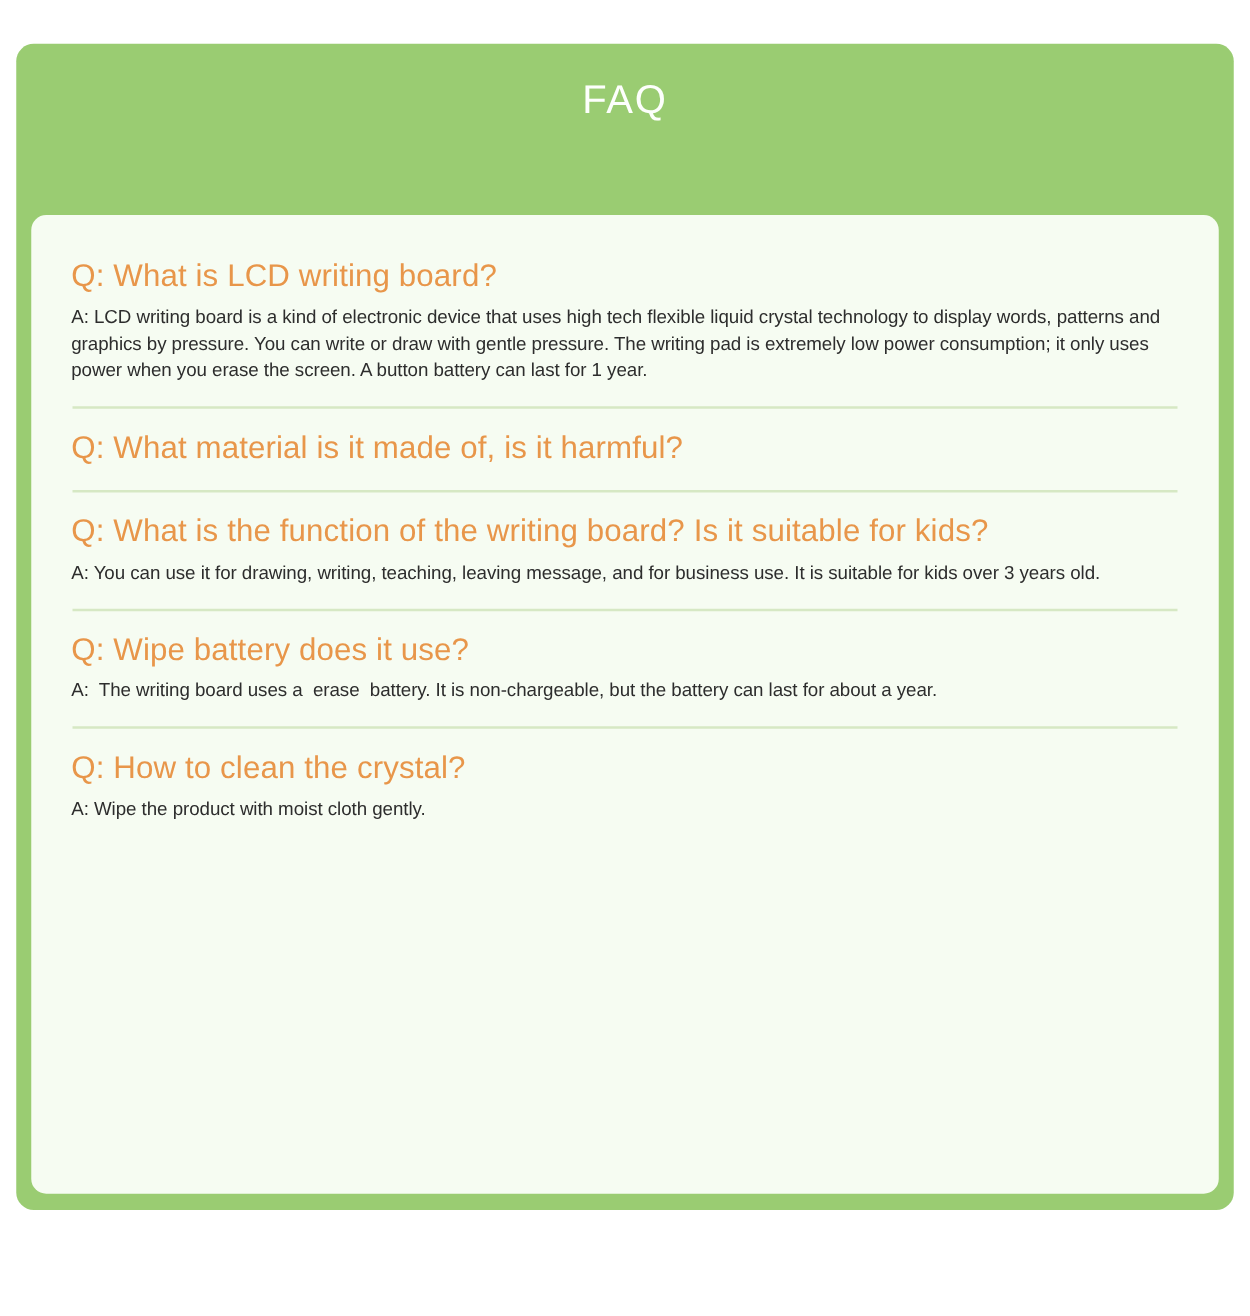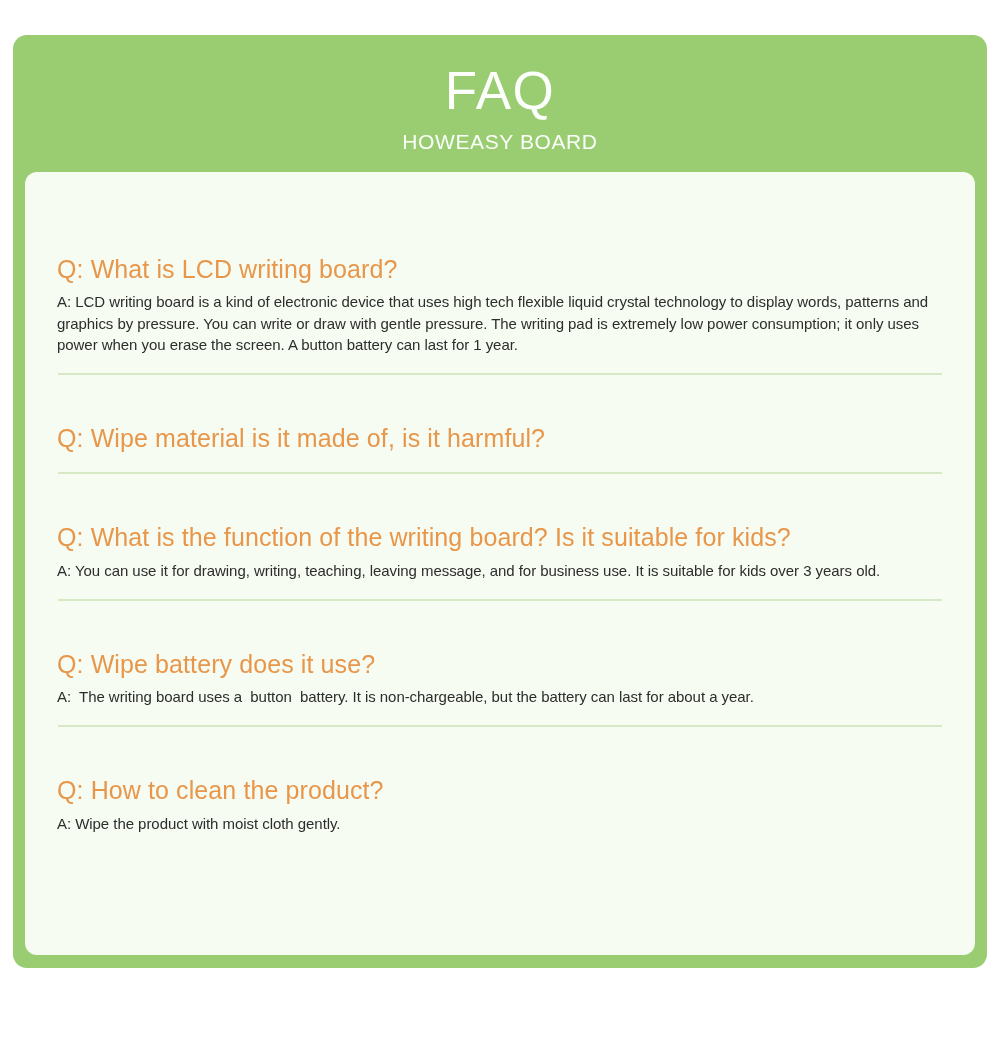"FAQ" .faq-title { font-size: 53px -> 32px }
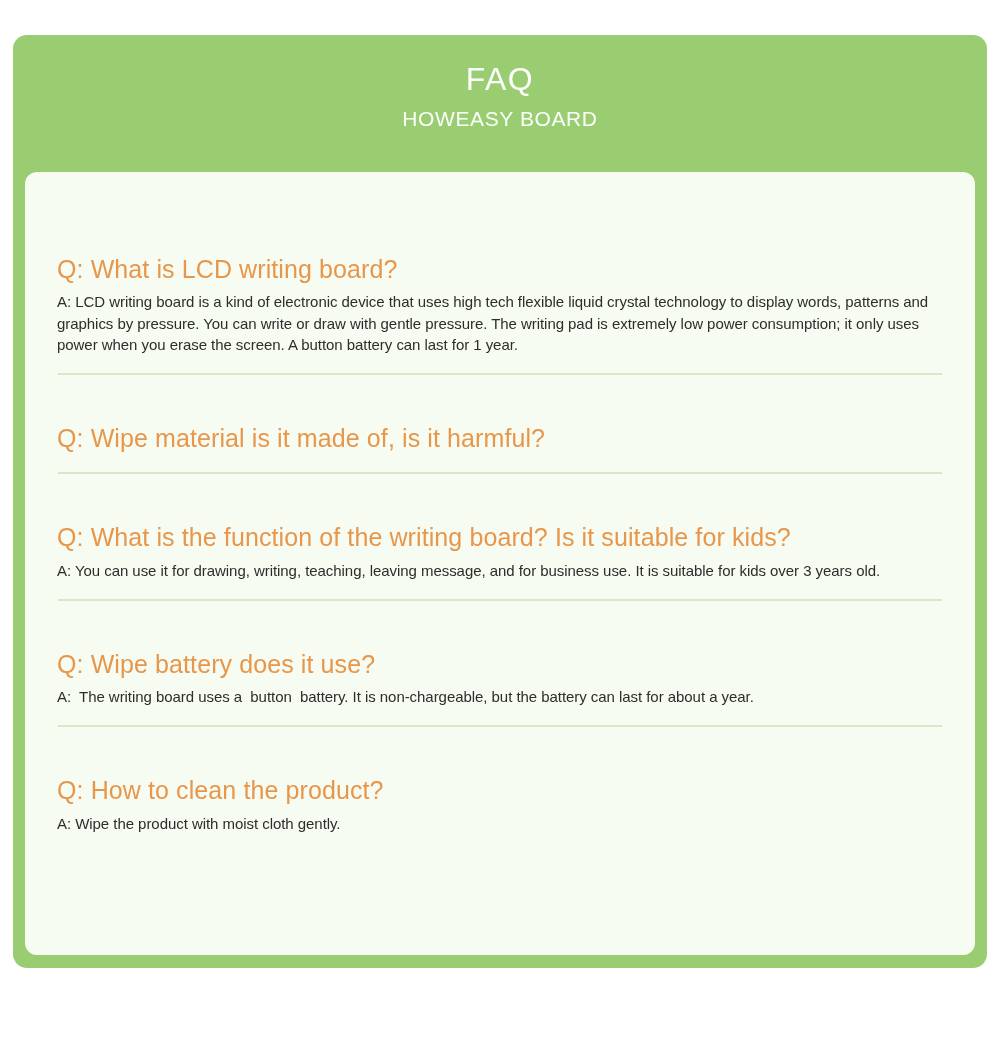"HOWEASY BOARD" div.faq-subtitle { html: <div>HOWEASY BOARD</div> -> none }
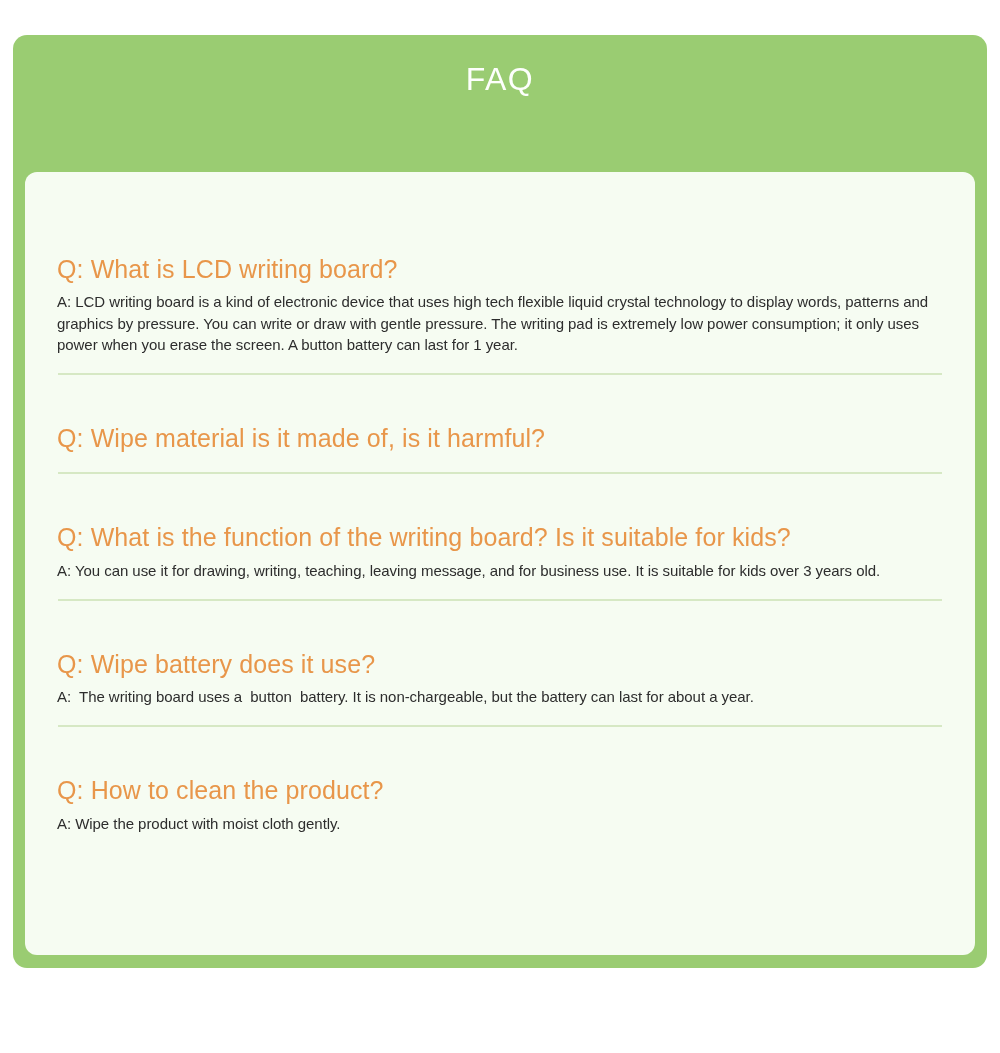"Q: What is LCD writing" .faq-item { margin-top: 48px -> none }
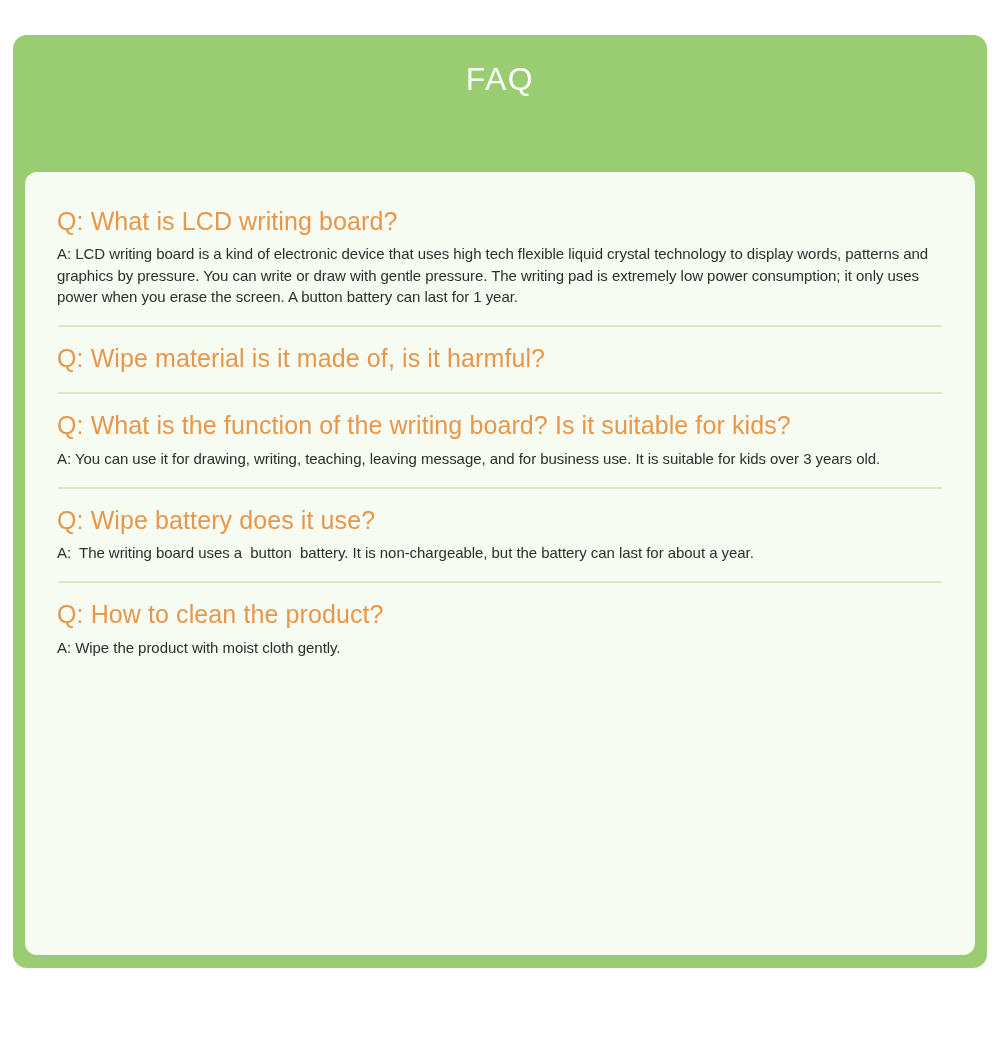"Q: Wipe material is it" p.faq-question { text: Wipe -> What }
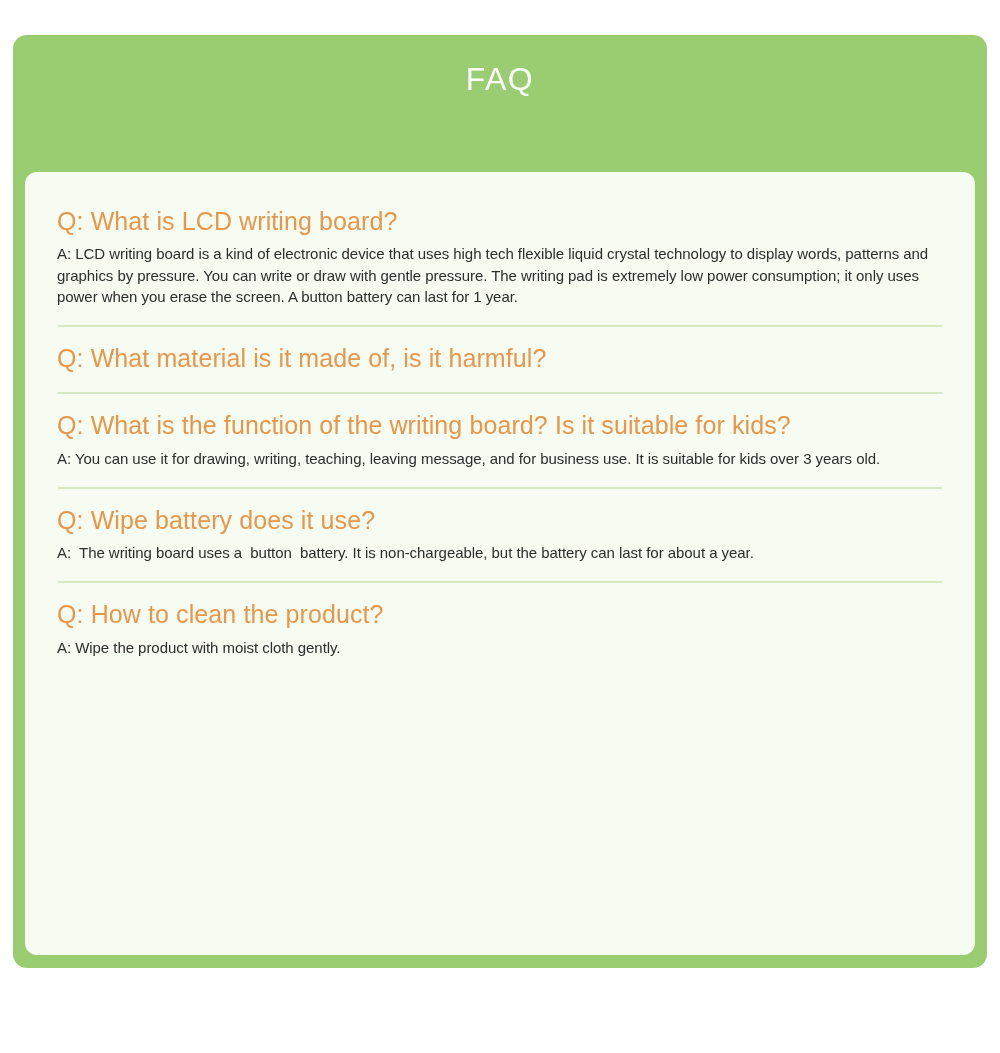"A: The writing board uses" p.faq-answer { text: button -> erase }
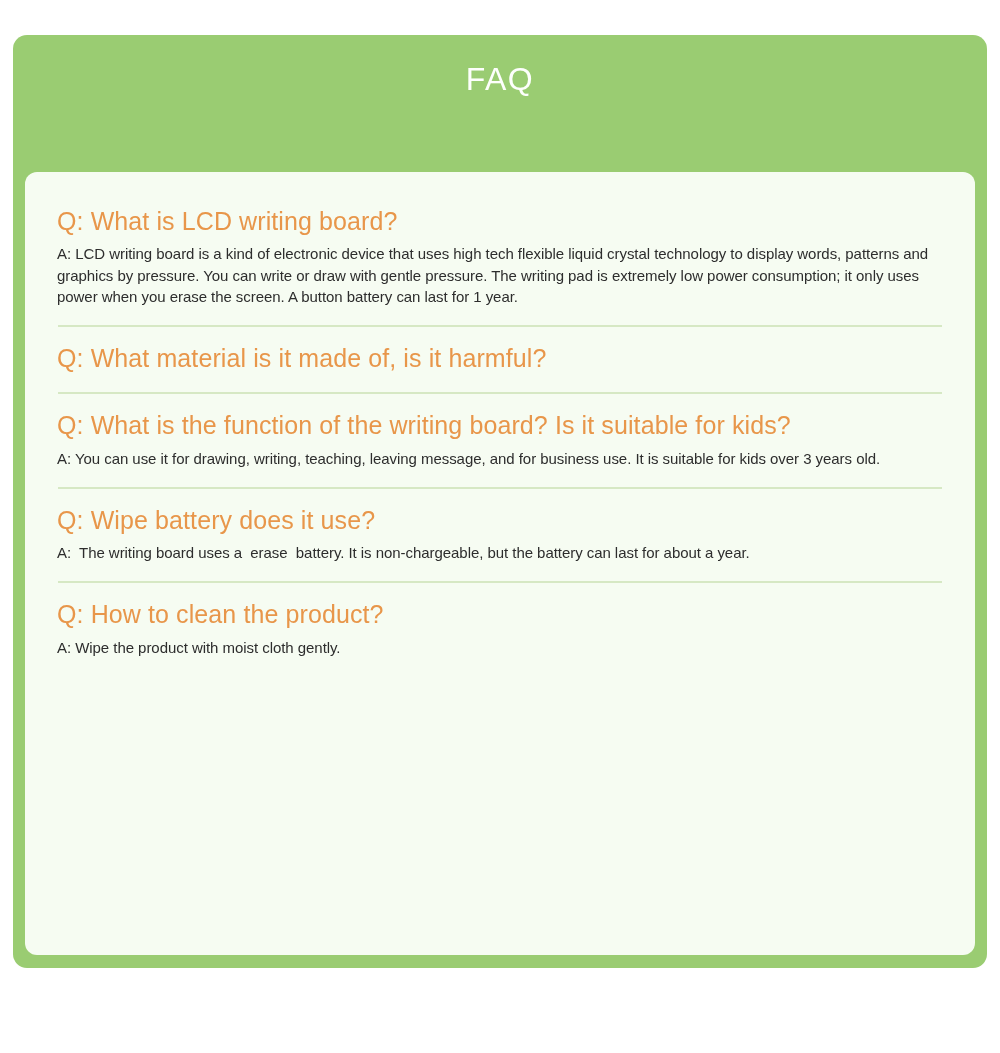"Q: How to clean the" p.faq-question { text: product -> crystal }
